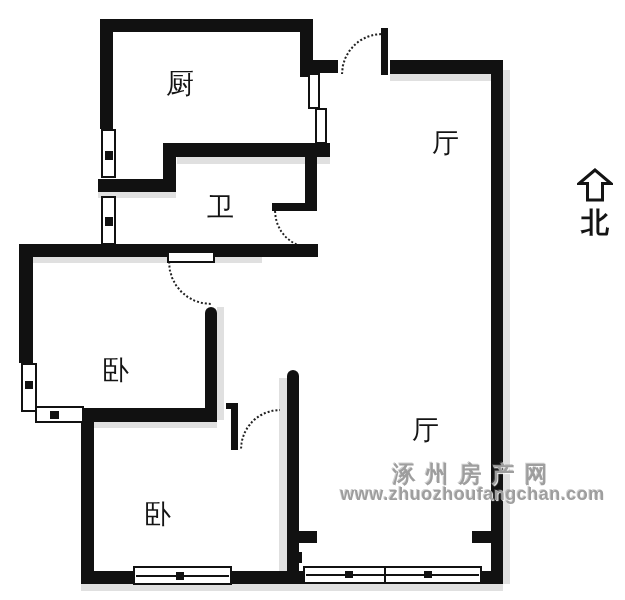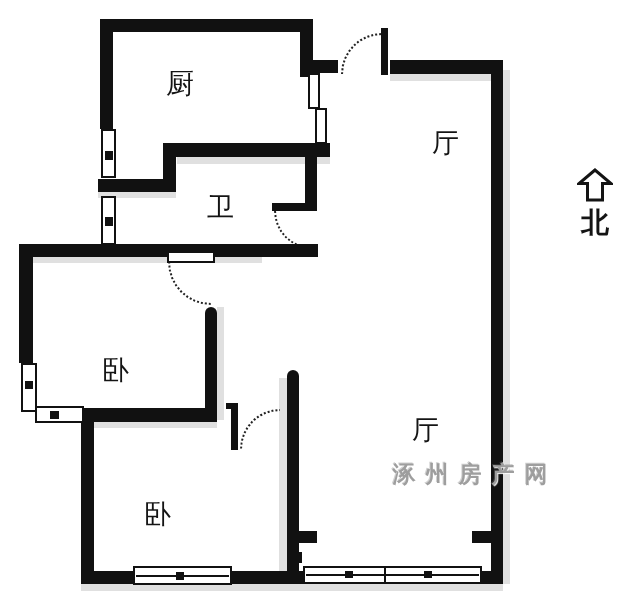"www.zhuozhoufangchan.com" div.wm { html: none -> <div>www.zhuozhoufangchan.com</div> }
